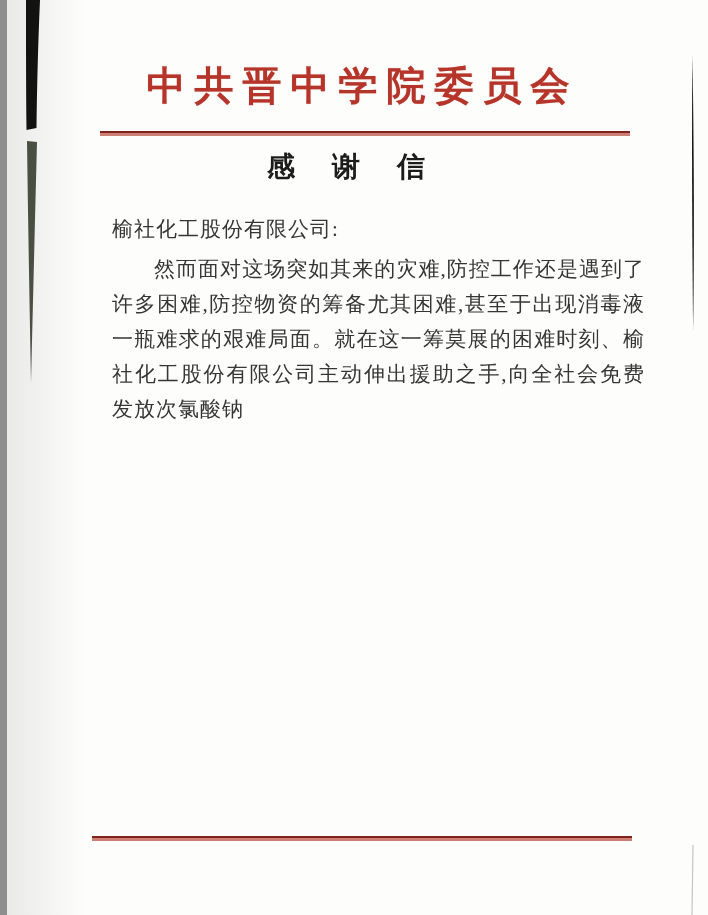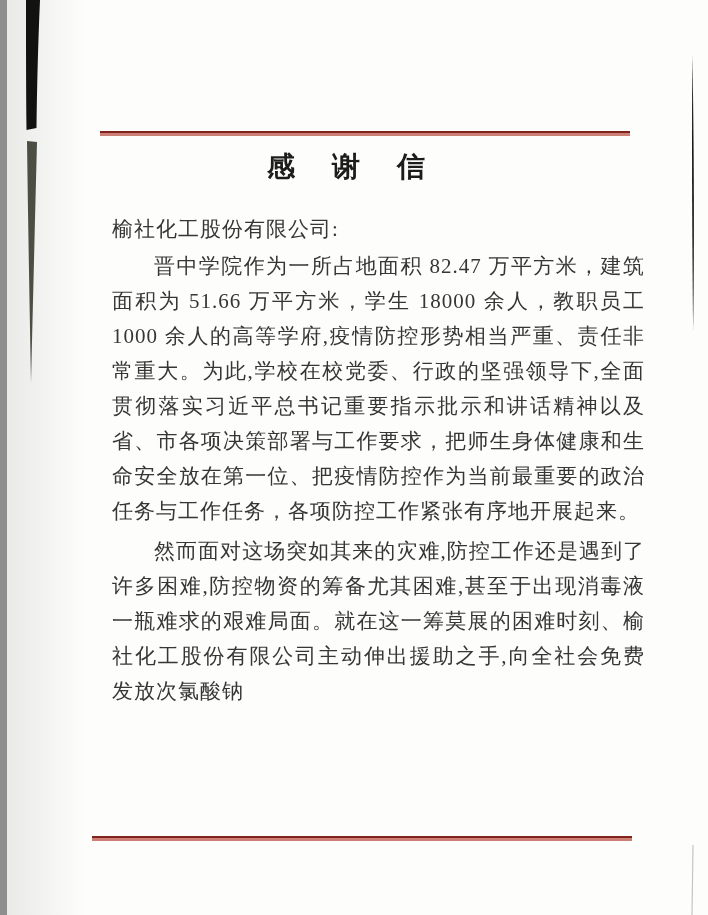"中共晋中学院委员会" div.letterhead { html: none -> <div>中共晋中学院委员会</div> }
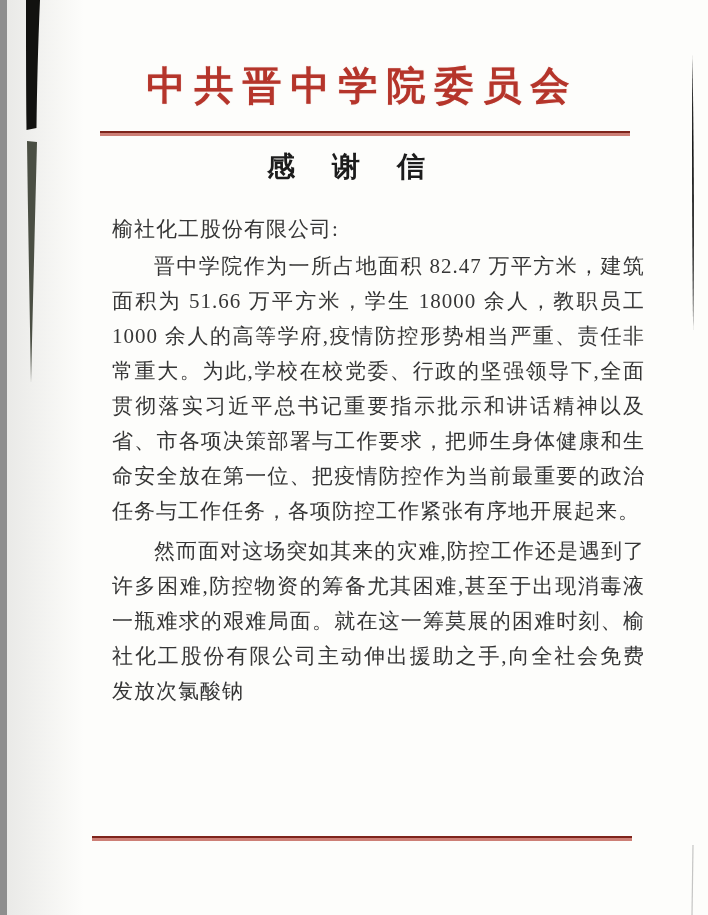"晋中学院作为一所占地面积 82.47 万平方米，建筑面积为 51.66" p.para { html: <p>晋中学院作为一所占地面积 82.47 万平方米，建筑面积为 51.66 万平方米，学生 18000 余人，教职员工 1000 余人的高等学府,疫情防控形势相当严重、责任非常重大。为此,学校在校党委、行政的坚强领导下,全面贯彻落实习近平总书记重要指示批示和讲话精神以及省、市各项决策部署与工作要求，把师生身体健康和生命安全放在第一位、把疫情防控作为当前最重要的政治任务与工作任务，各项防控工作紧张有序地开展起来。</p> -> none }
